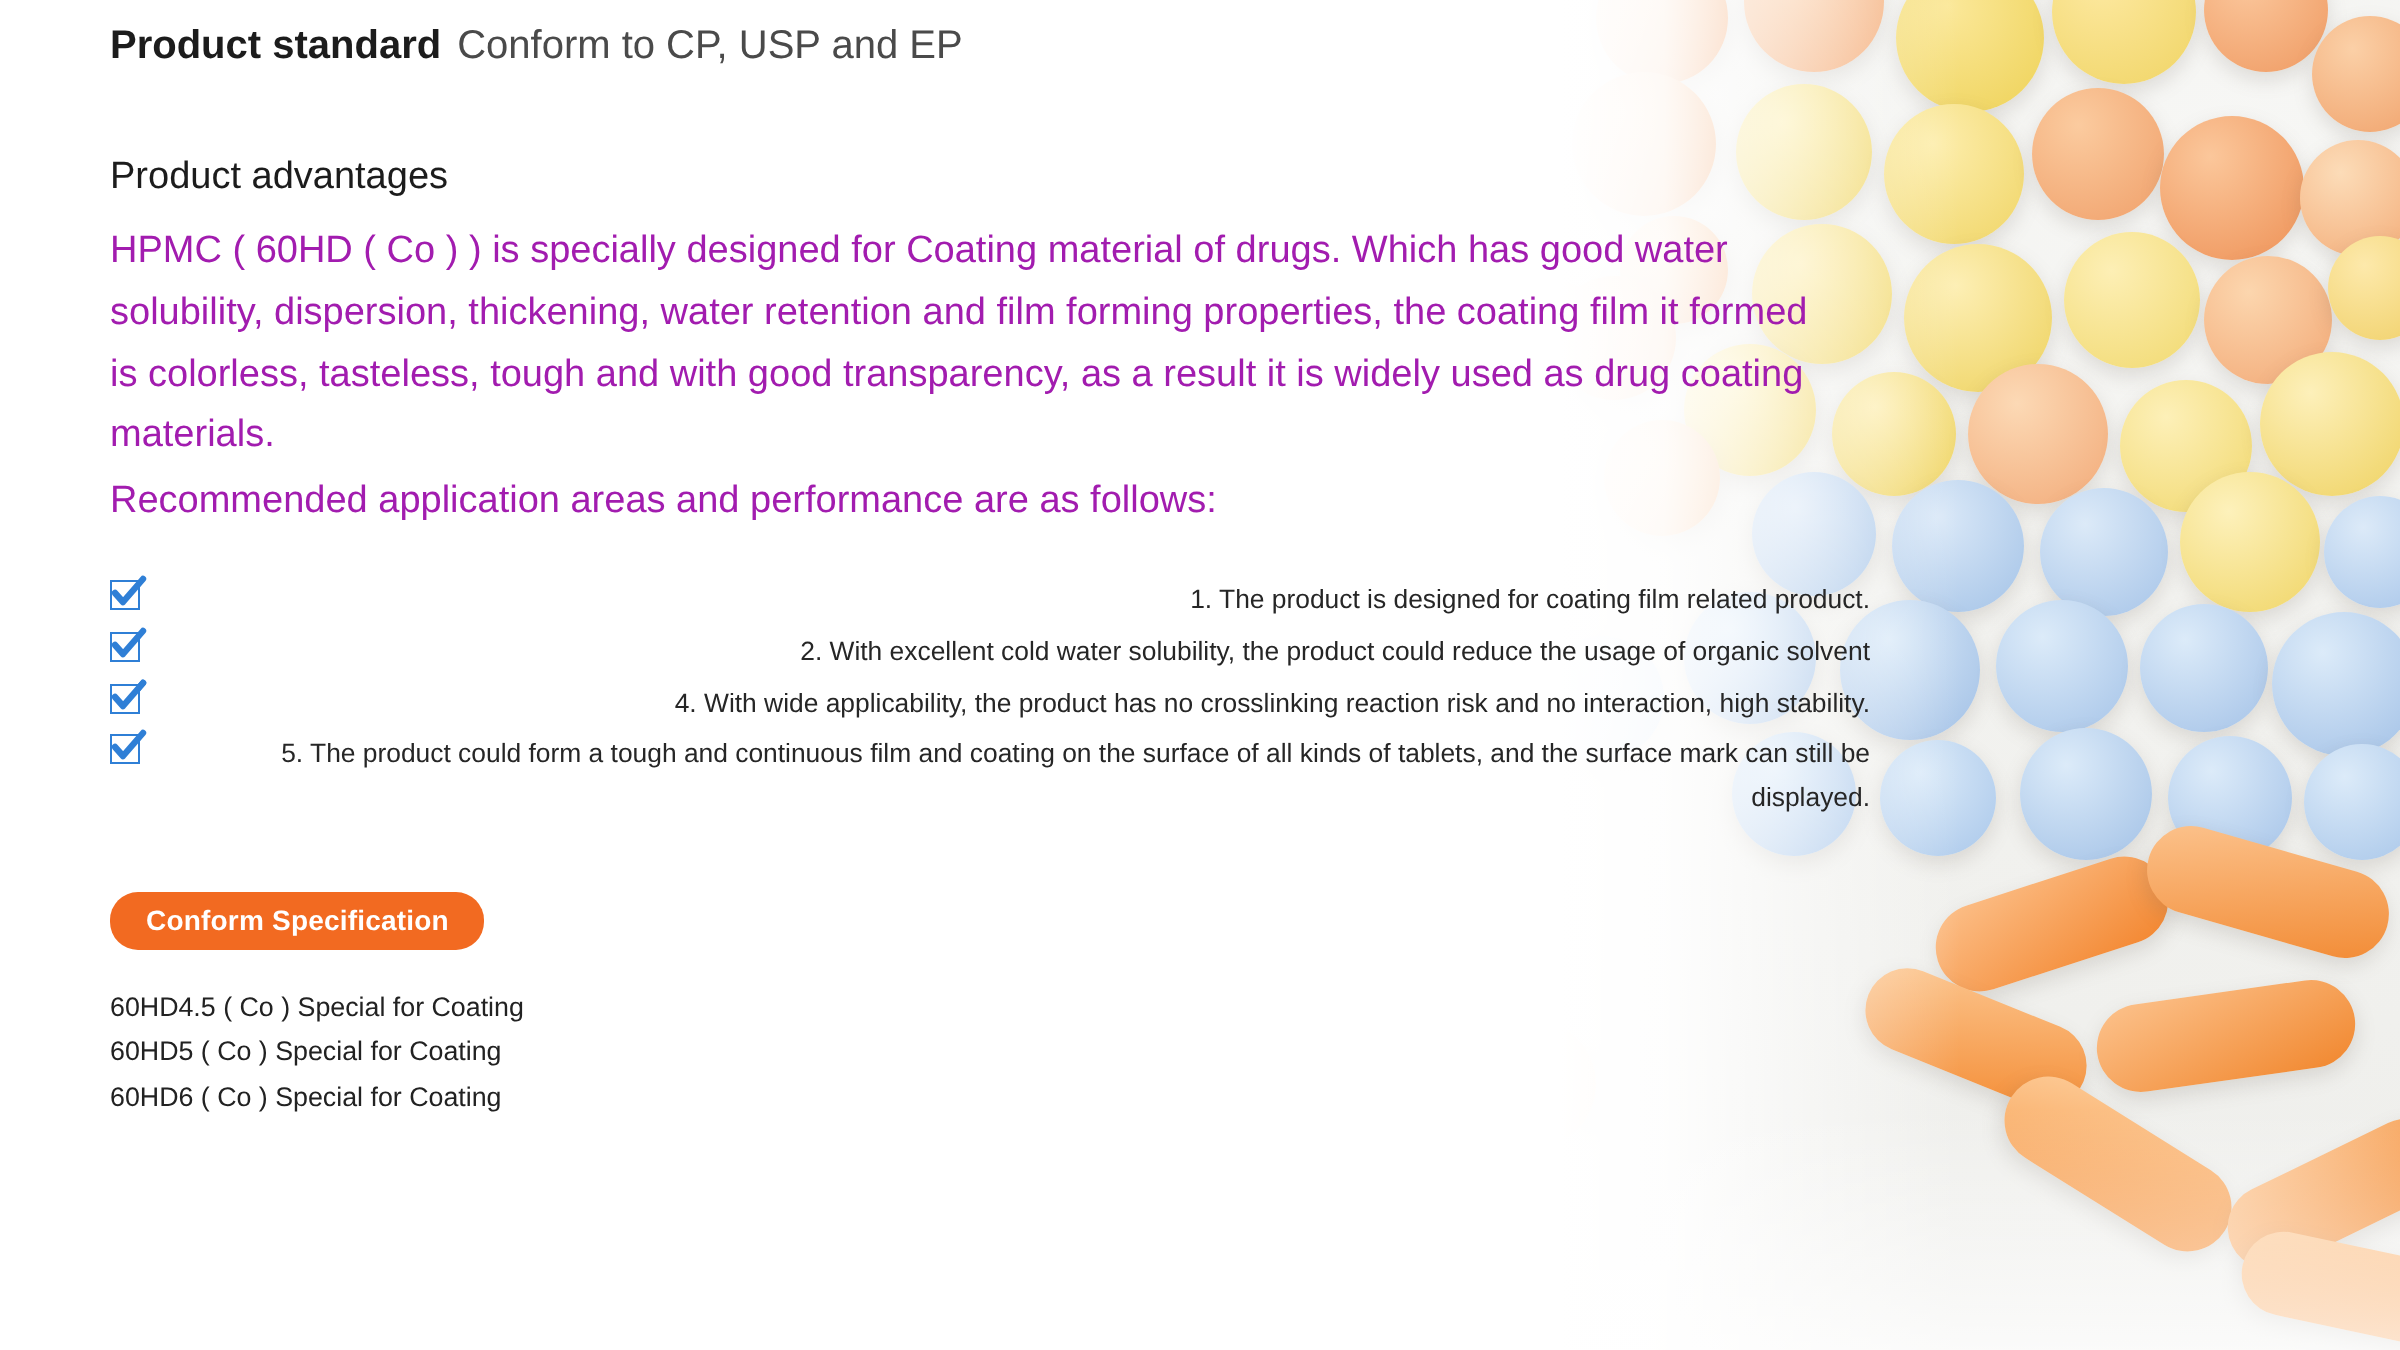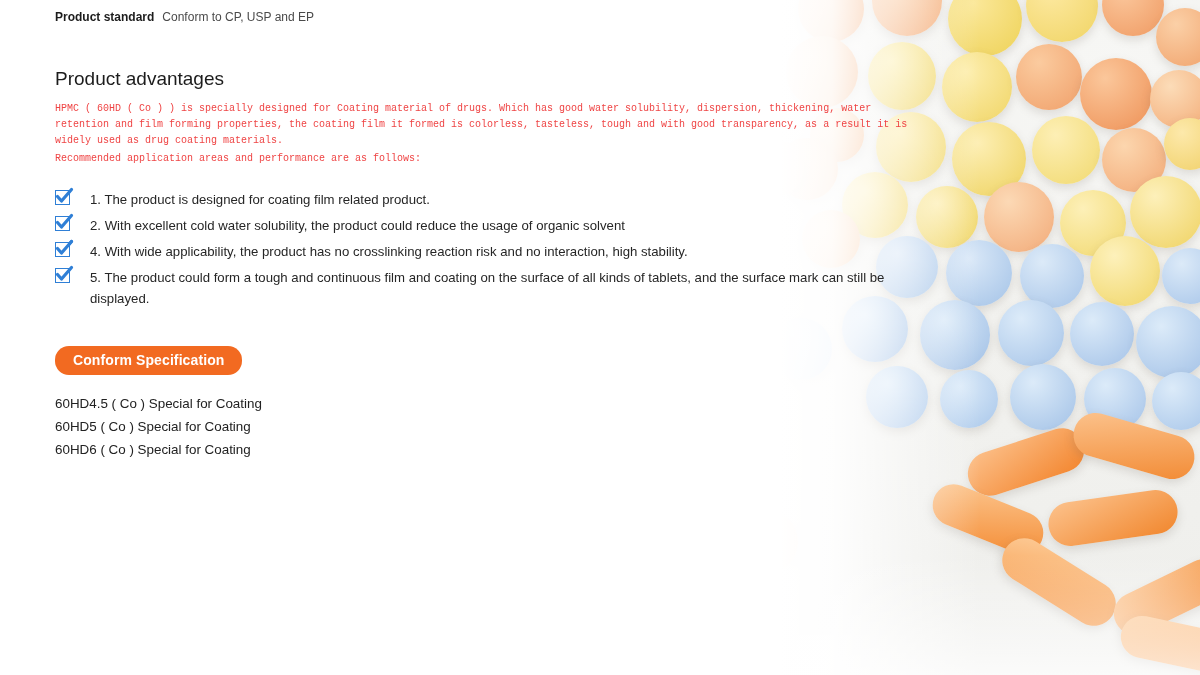"Product standard Conform to CP," #standard-line { font-size: 12px -> 20px }
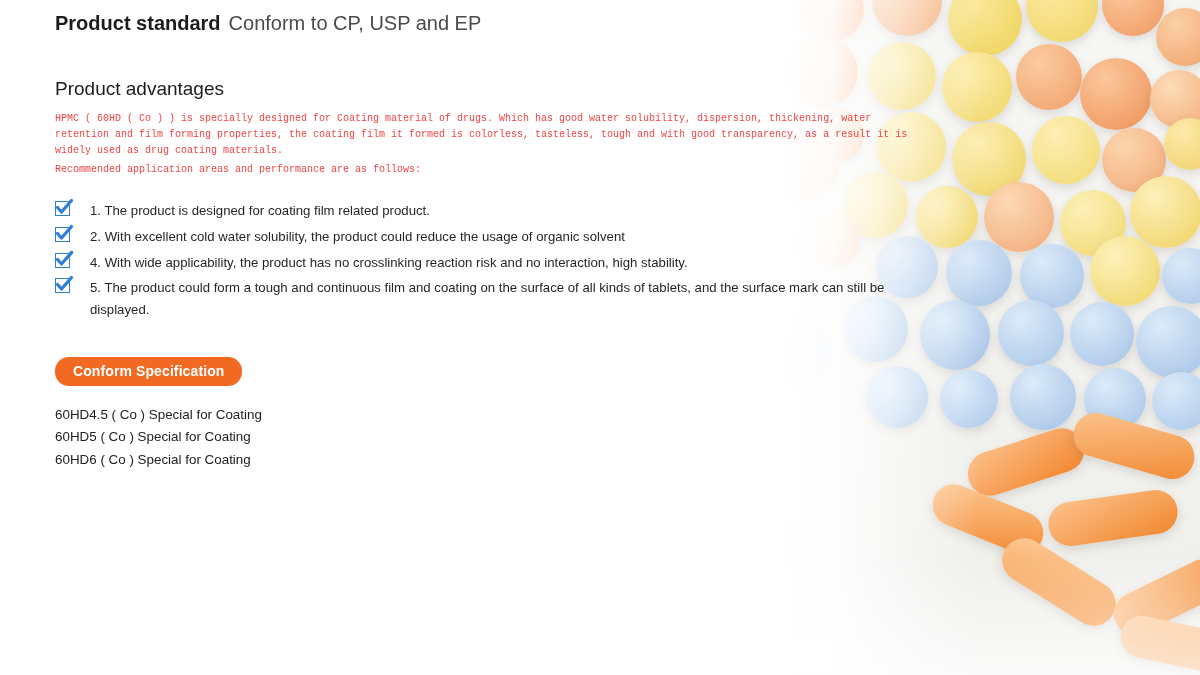"HPMC ( 60HD ( Co" .body-para { color: #ef4444 -> #a21caf; font-family: Liberation Mono, monospace -> none; font-size: 10px -> 19px }
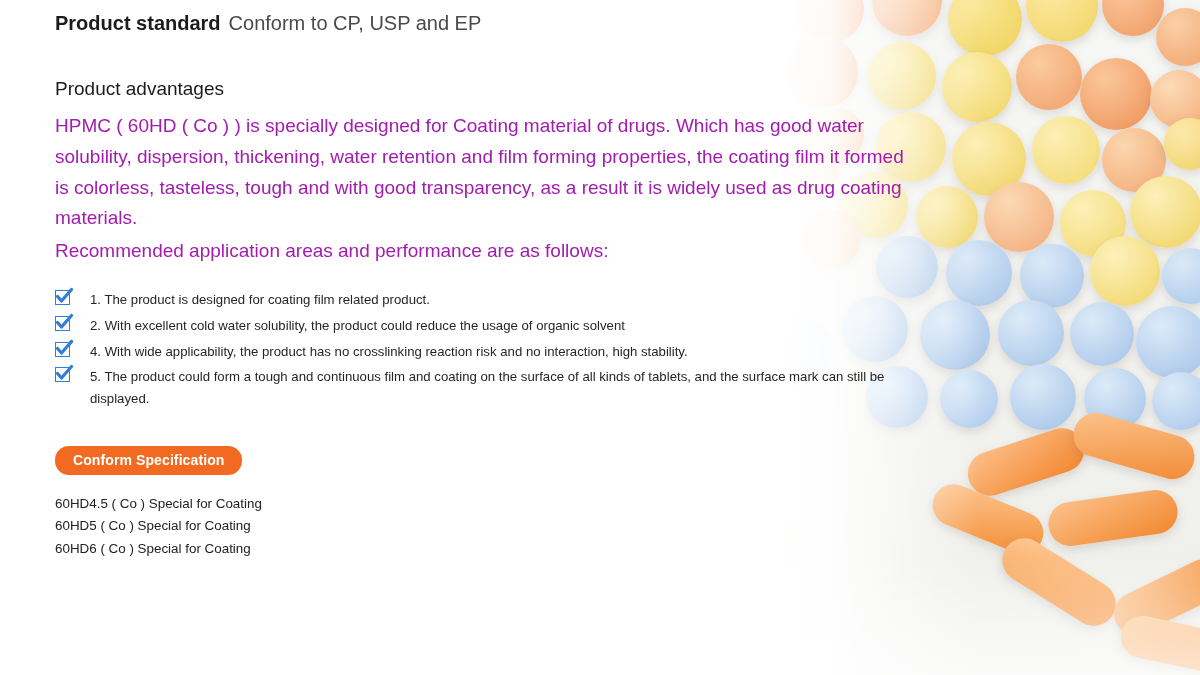"1. The product is designed" #advantage-list { text-align: none -> right }
